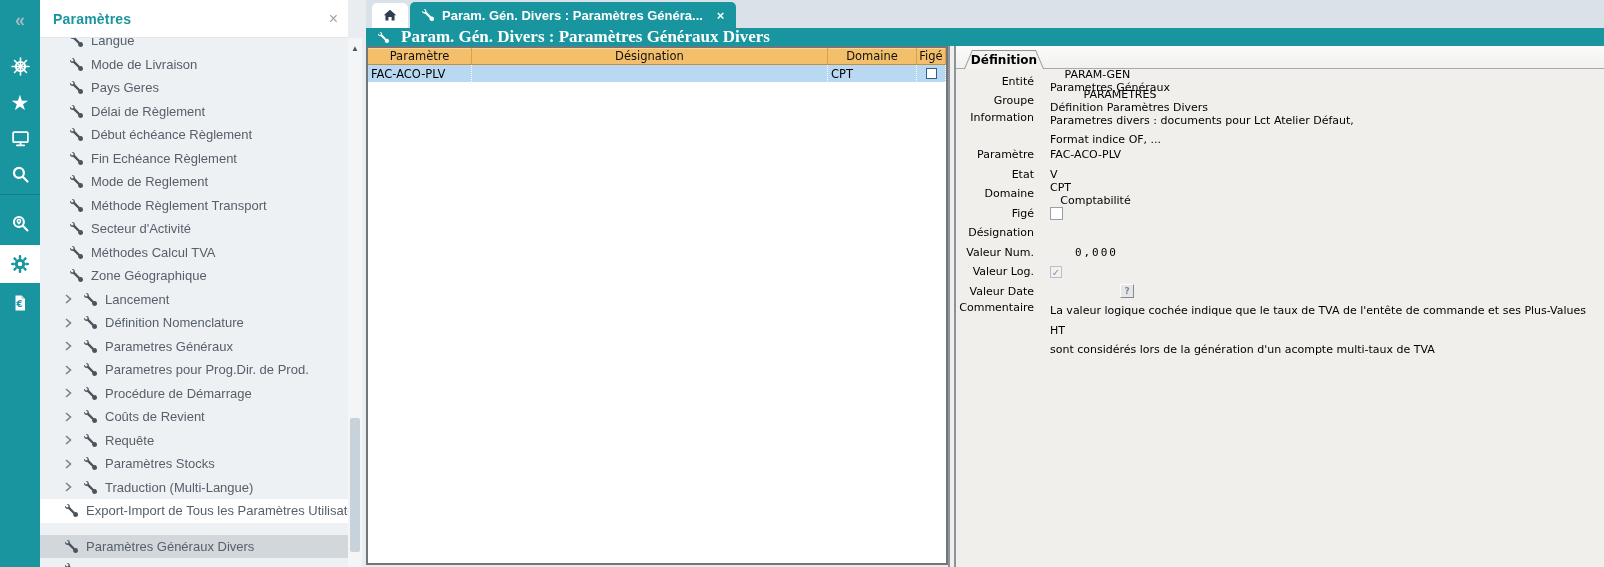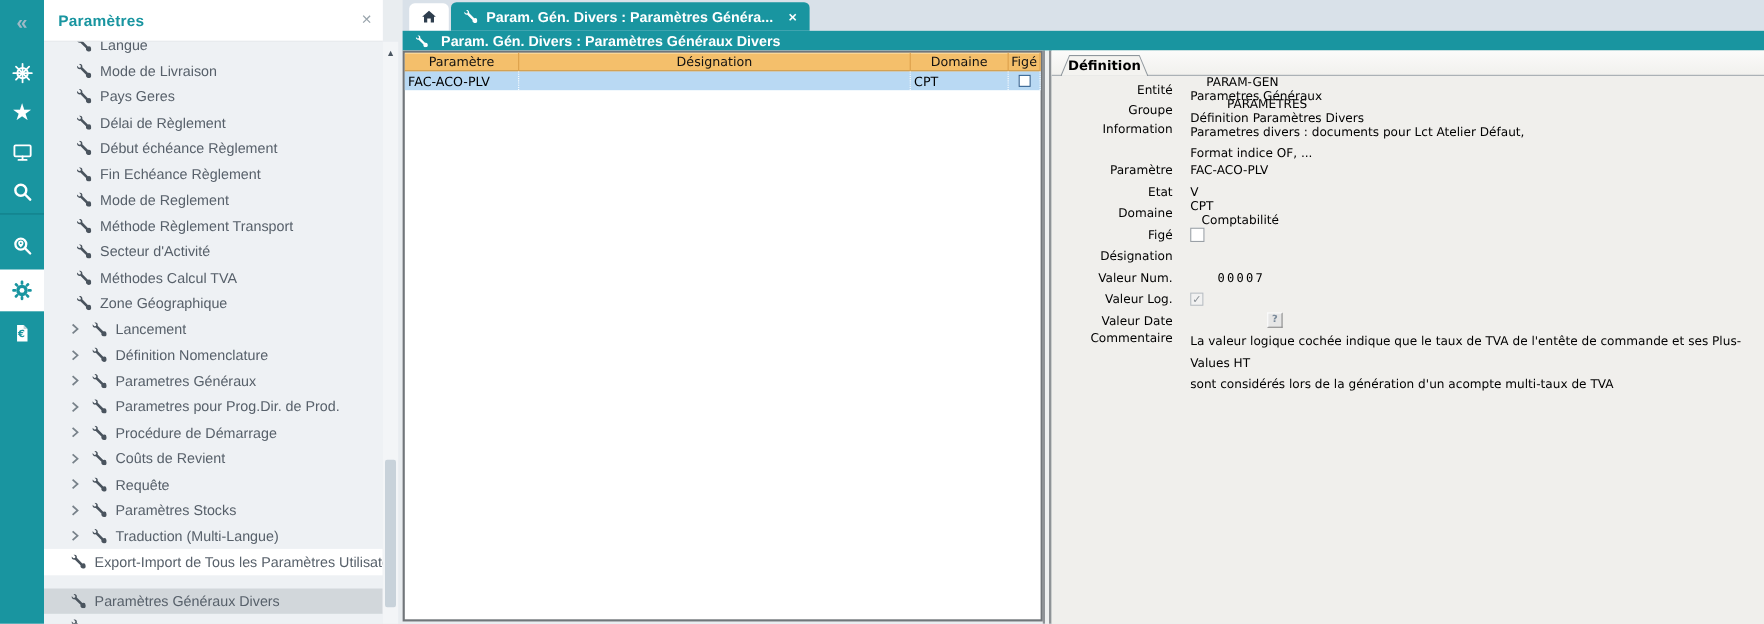"Param. Gén. Divers : Paramètres Généraux" .titlebar { font-family: none -> Liberation Serif, serif; font-size: 13px -> 17px }
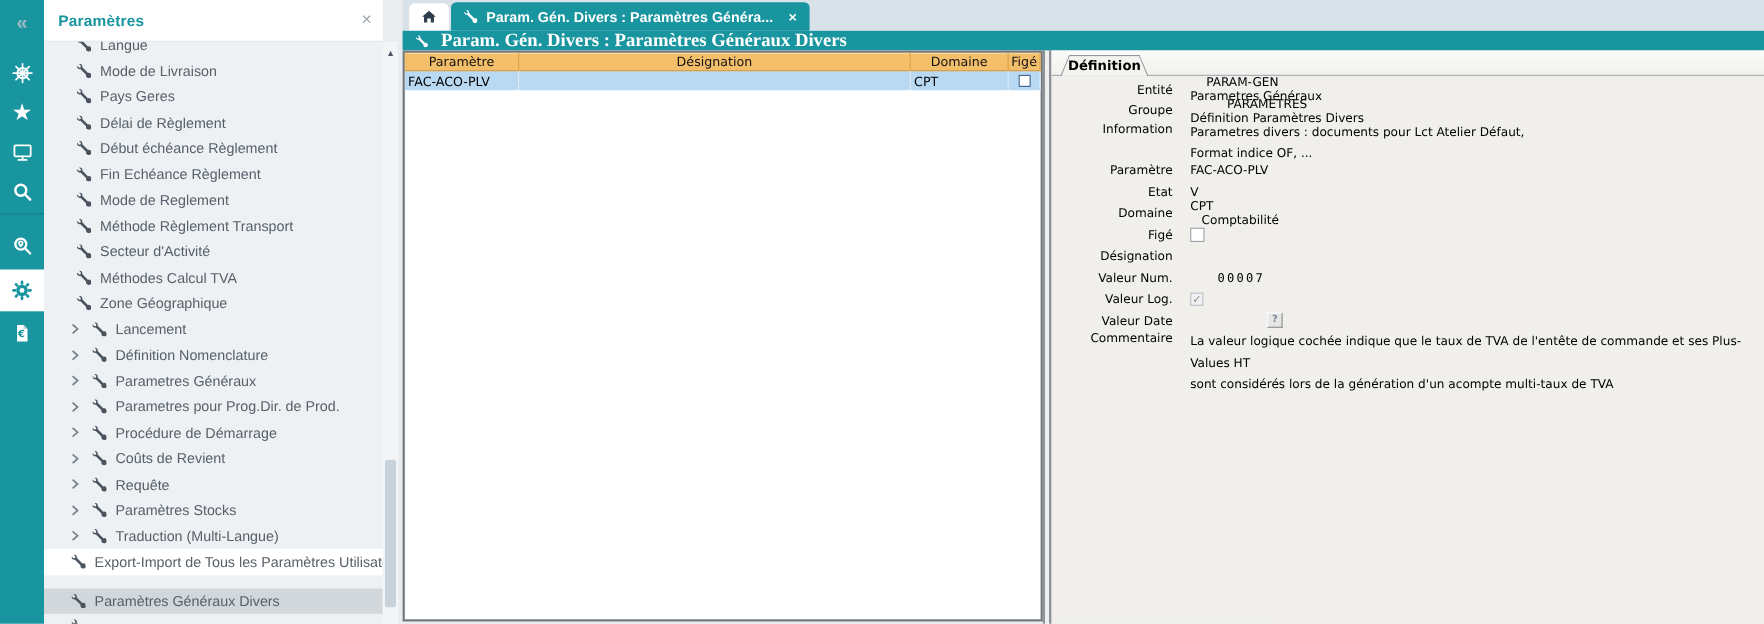"Entité" .fields { padding-left: 32px -> none }
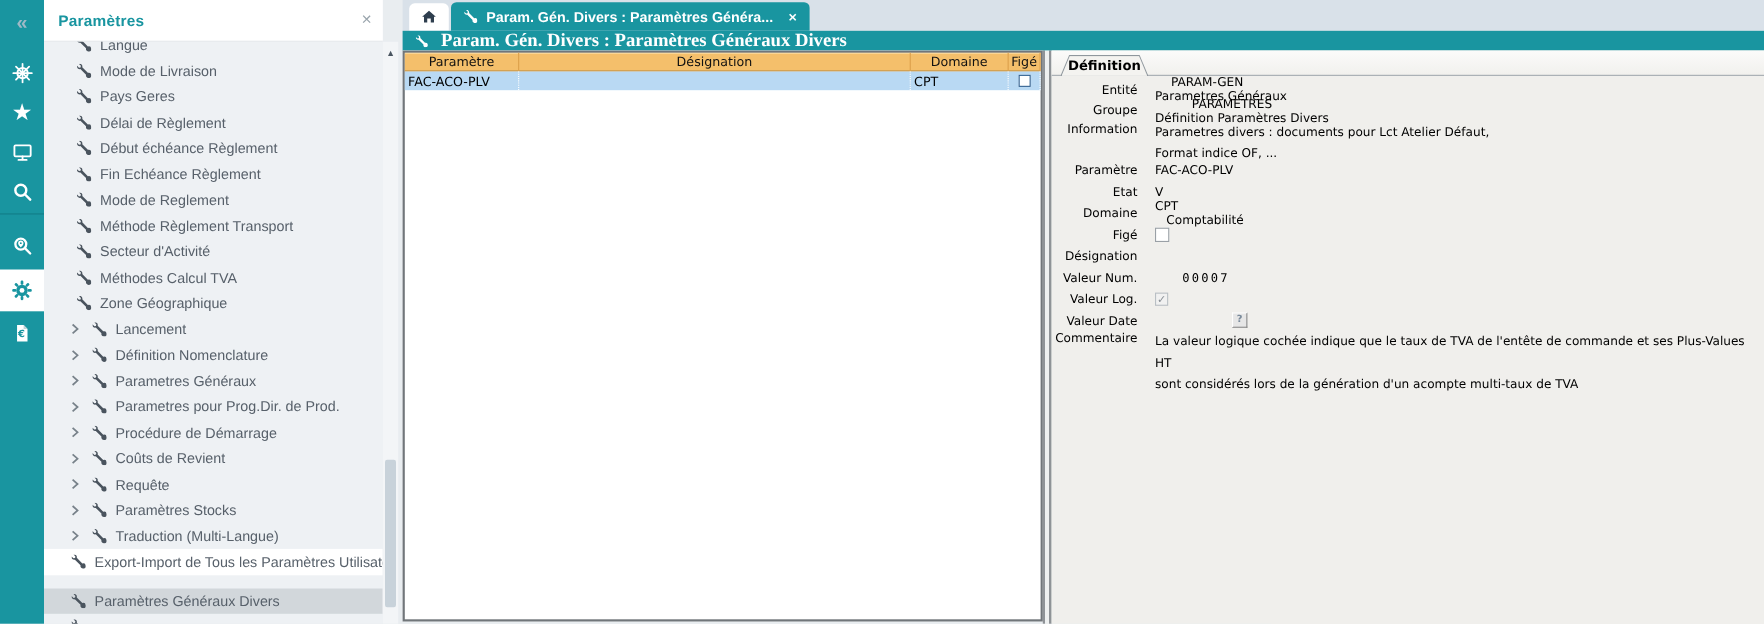"00007" span.vnum { text: 00007 -> 0,000 }
